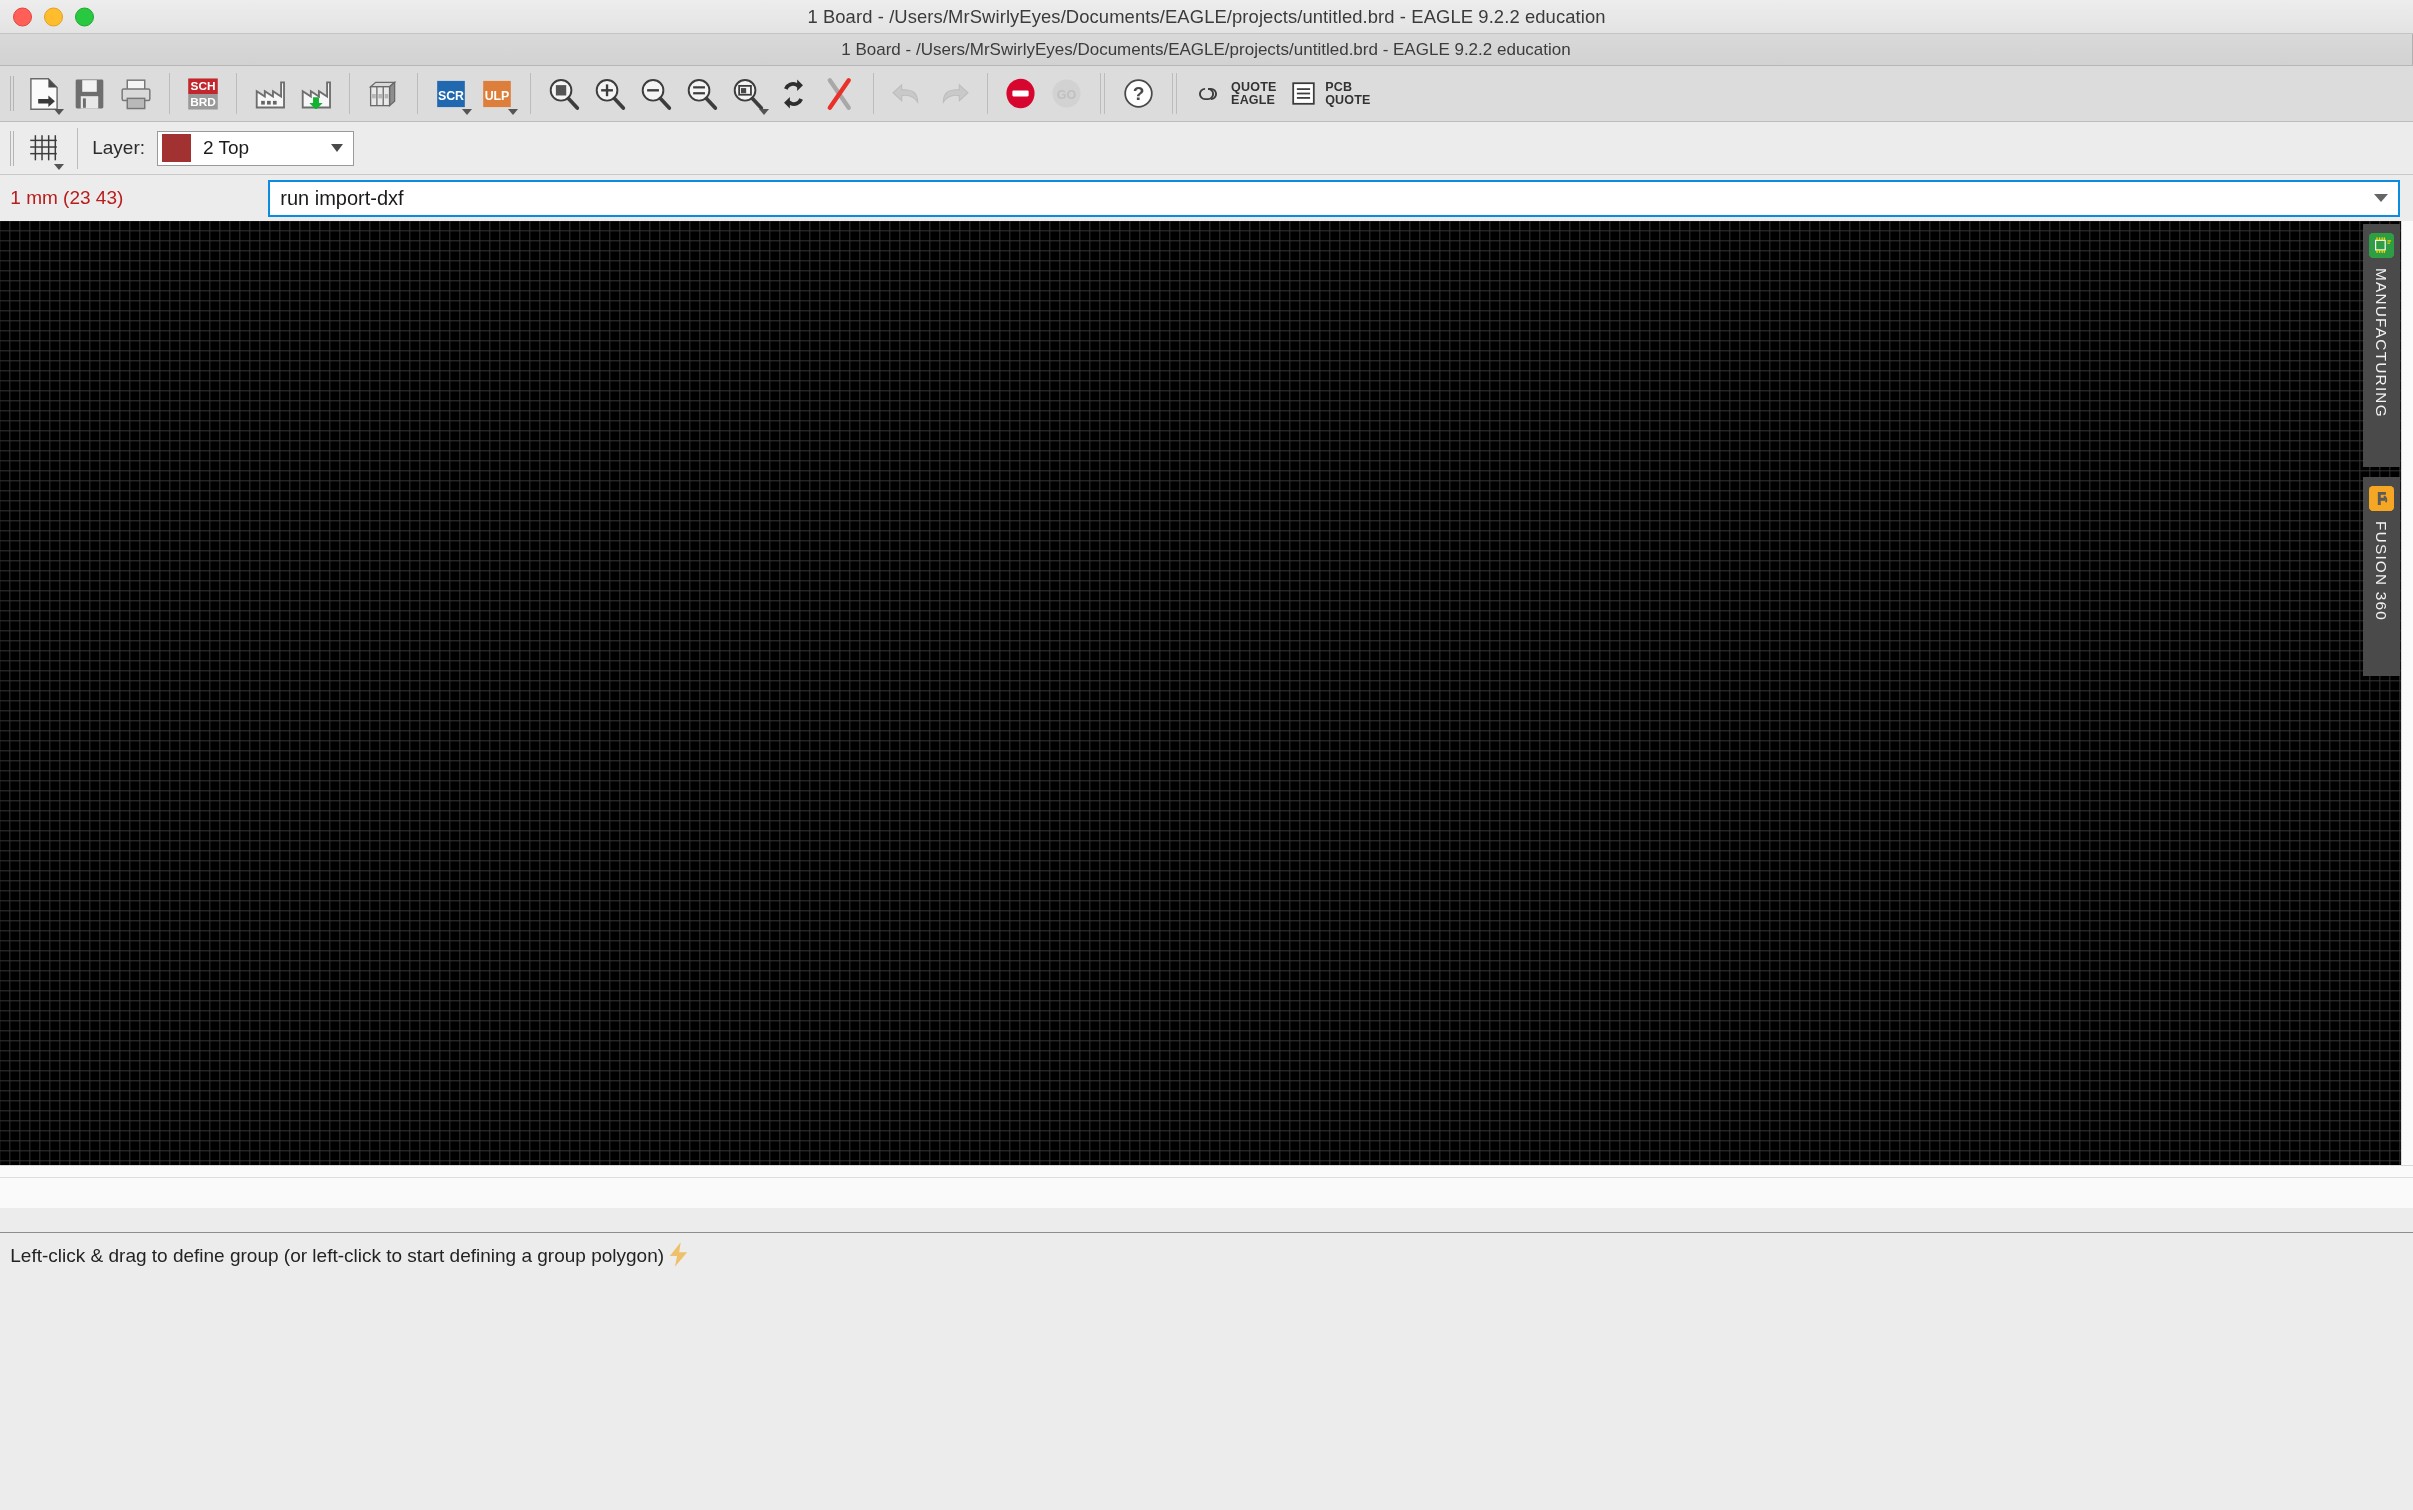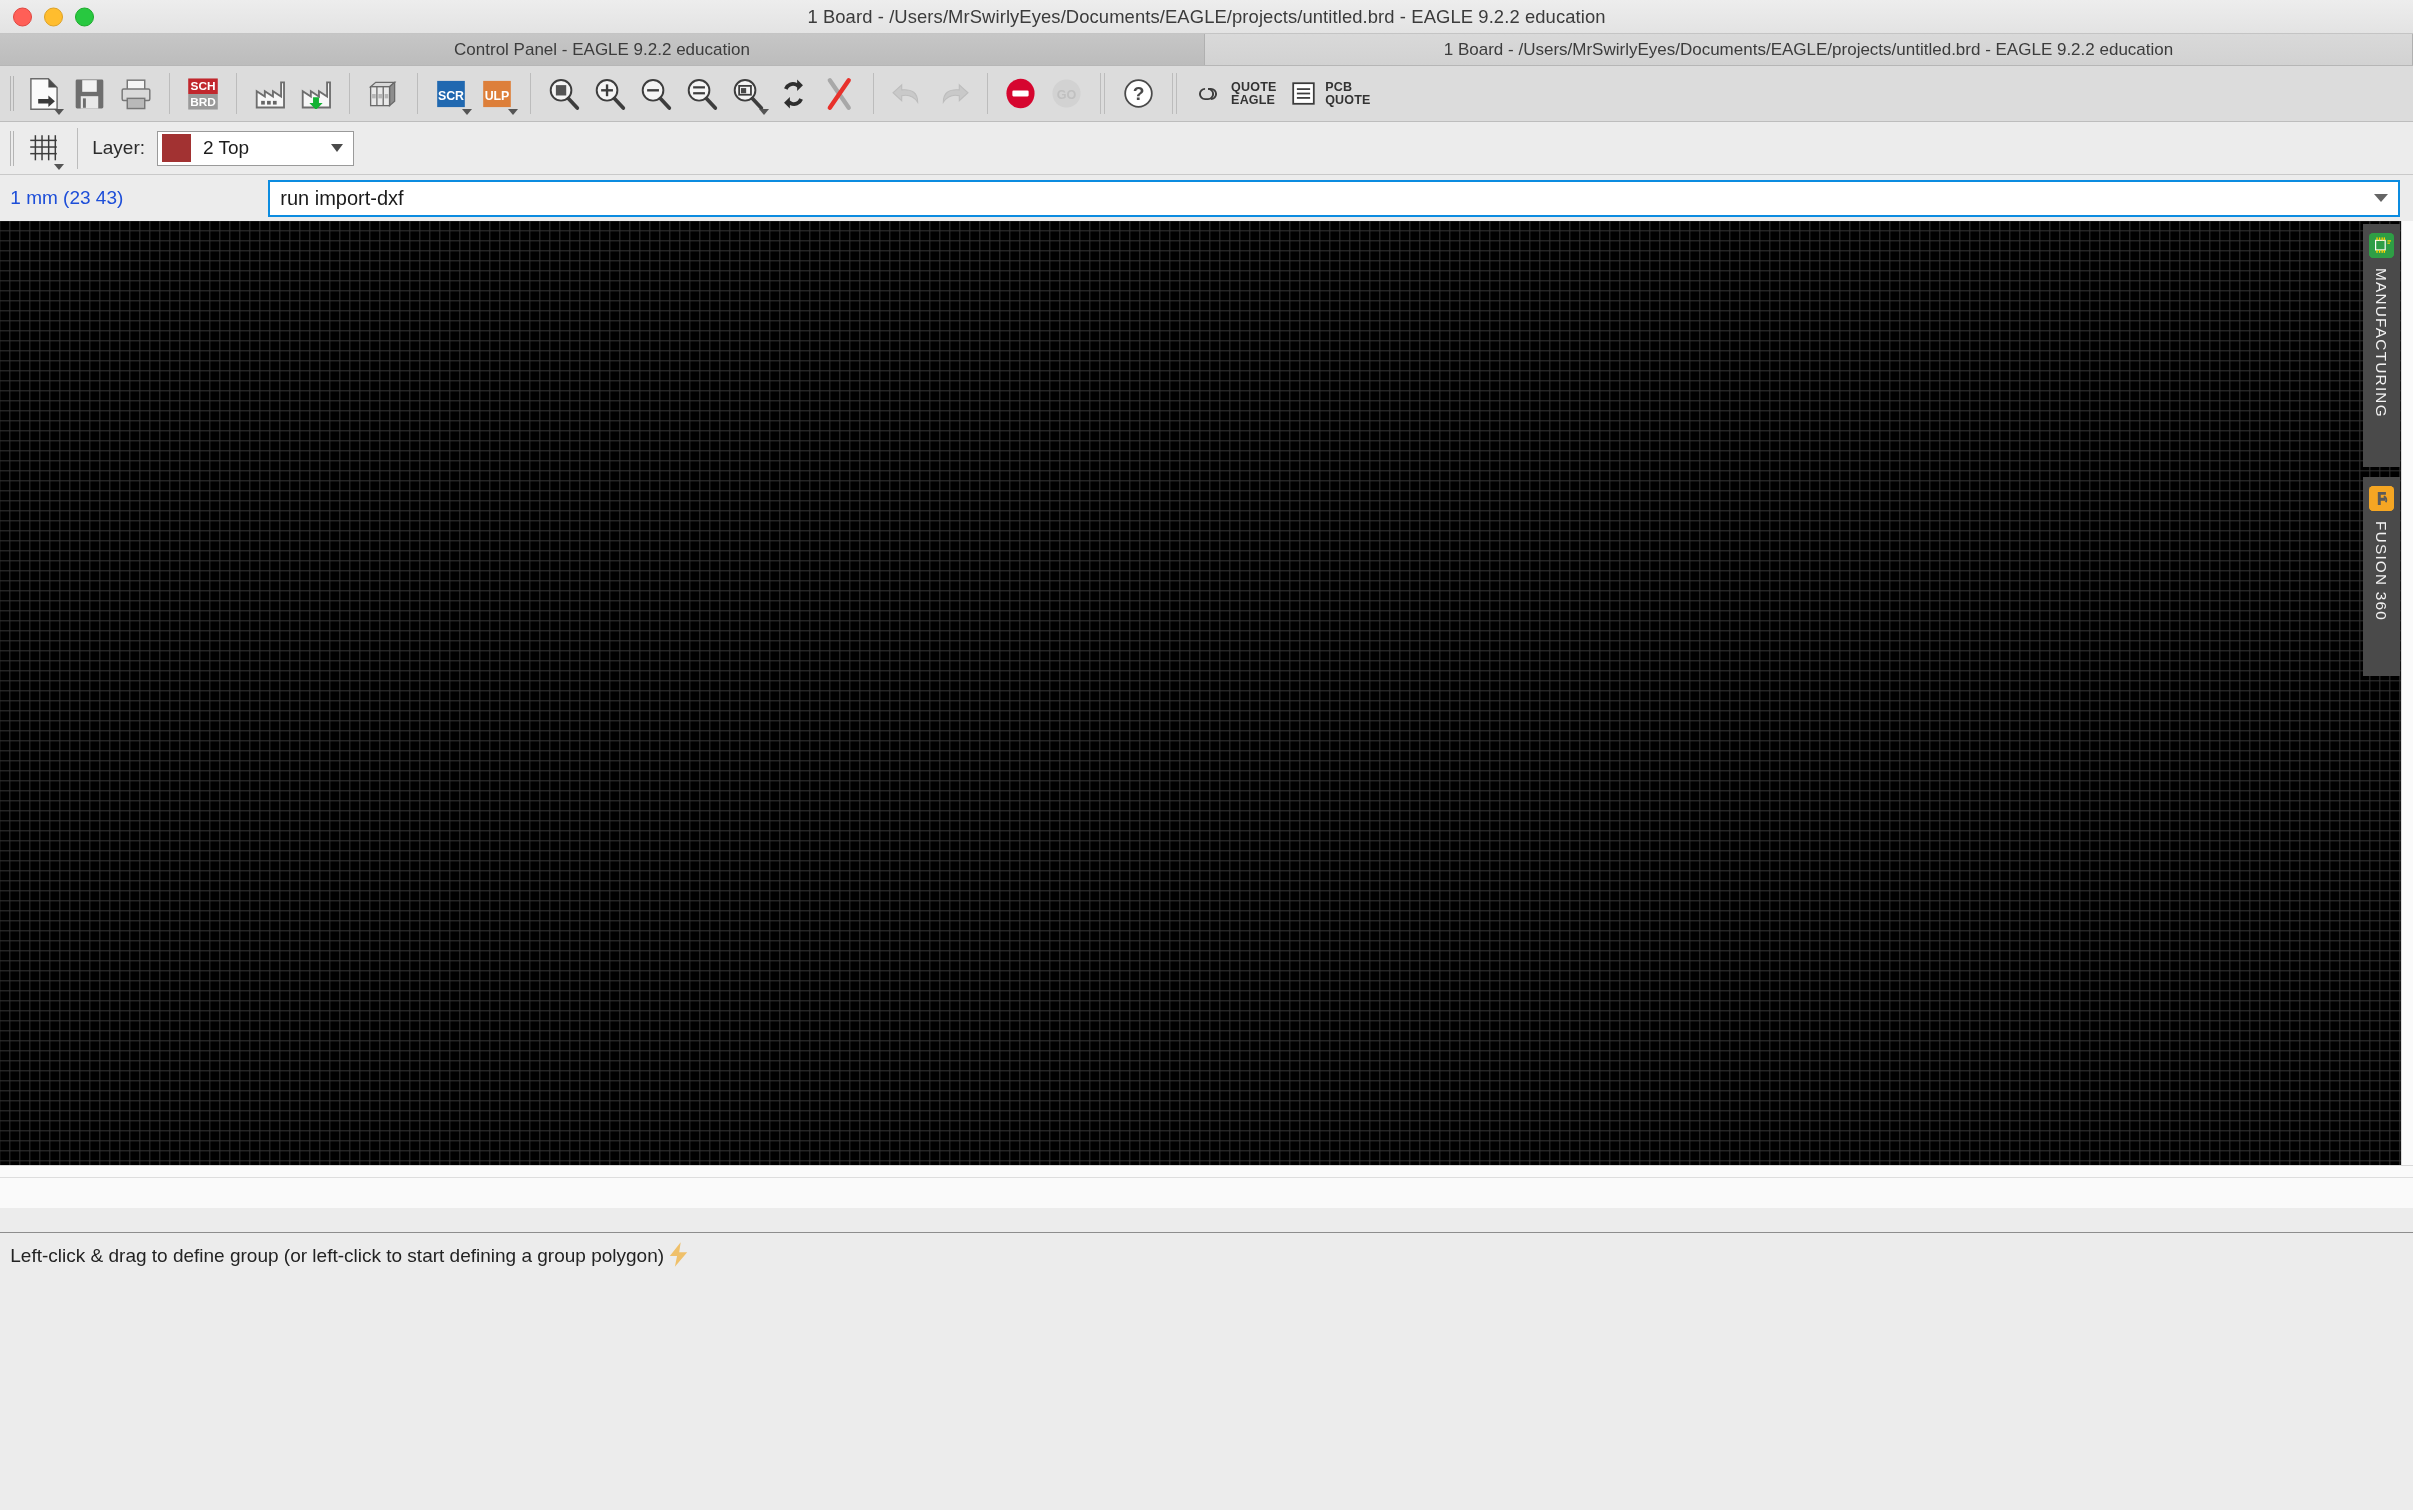"Control Panel - EAGLE 9.2.2" div.tab { html: <div> <span>Control Panel - EAGLE 9.2.2 education</span> </div> -> none }
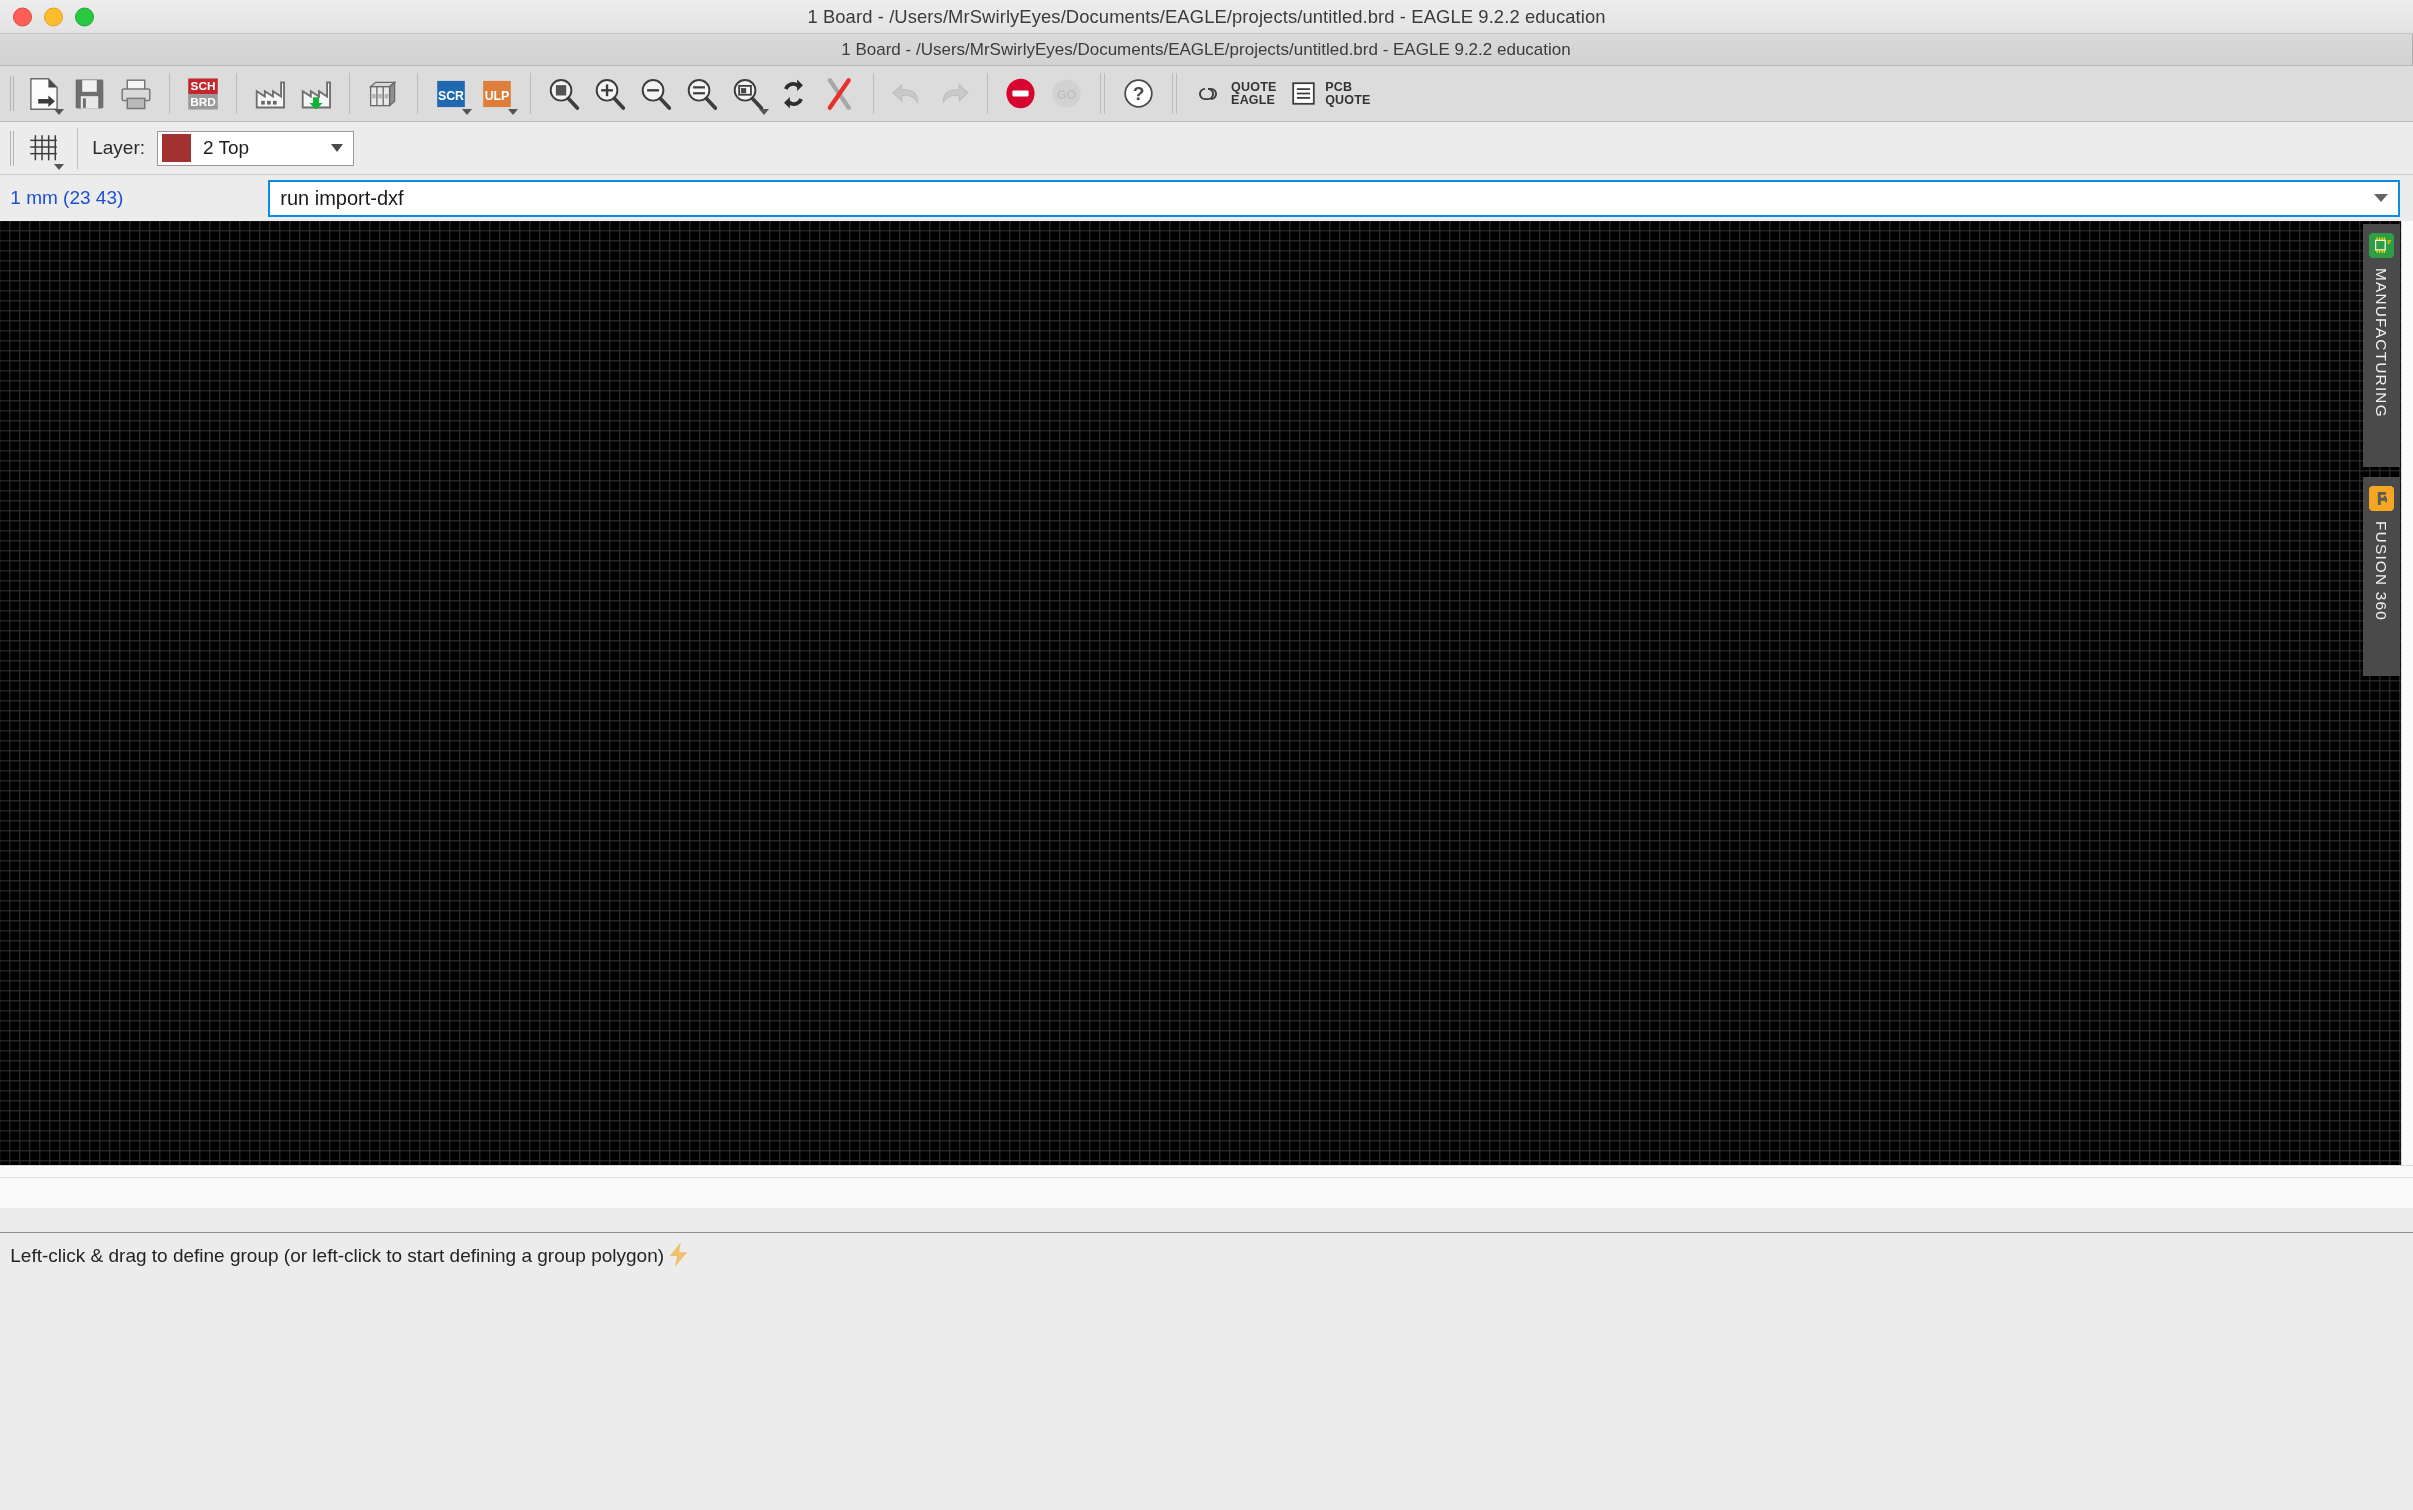"1 mm (23 43)" .coord { color: #1d4ed8 -> #b91c1c }
